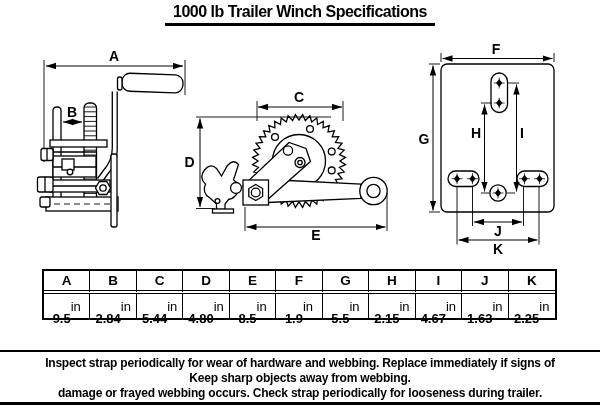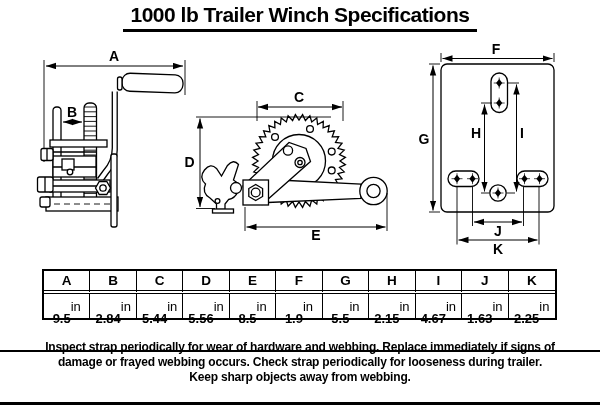"1000 lb Trailer Winch Specifications" .title { font-size: 21px -> 16px }
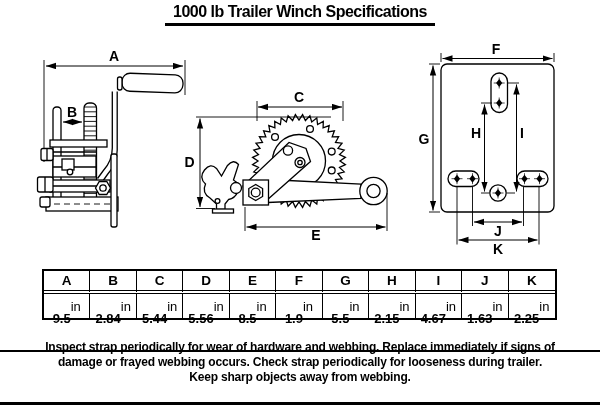"5.56" span.num { text: 5.56 -> 4.80 }
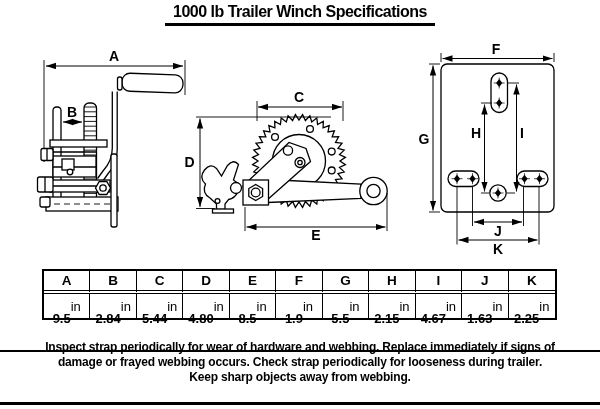"Inspect strap periodically for wear" .warning { top: 340px -> 356px }
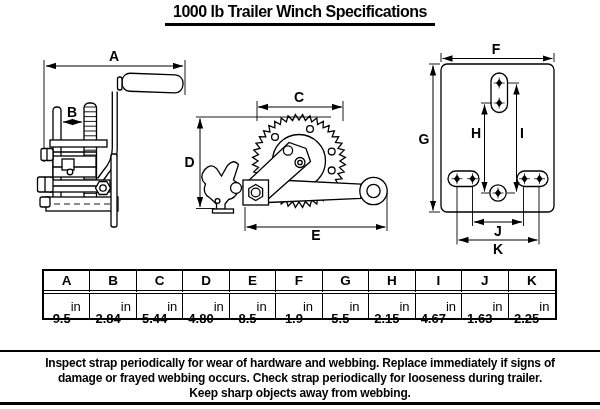"damage or frayed webbing occurs." div { order: before "Keep sharp objects away from" -> after "Keep sharp objects away from" }
